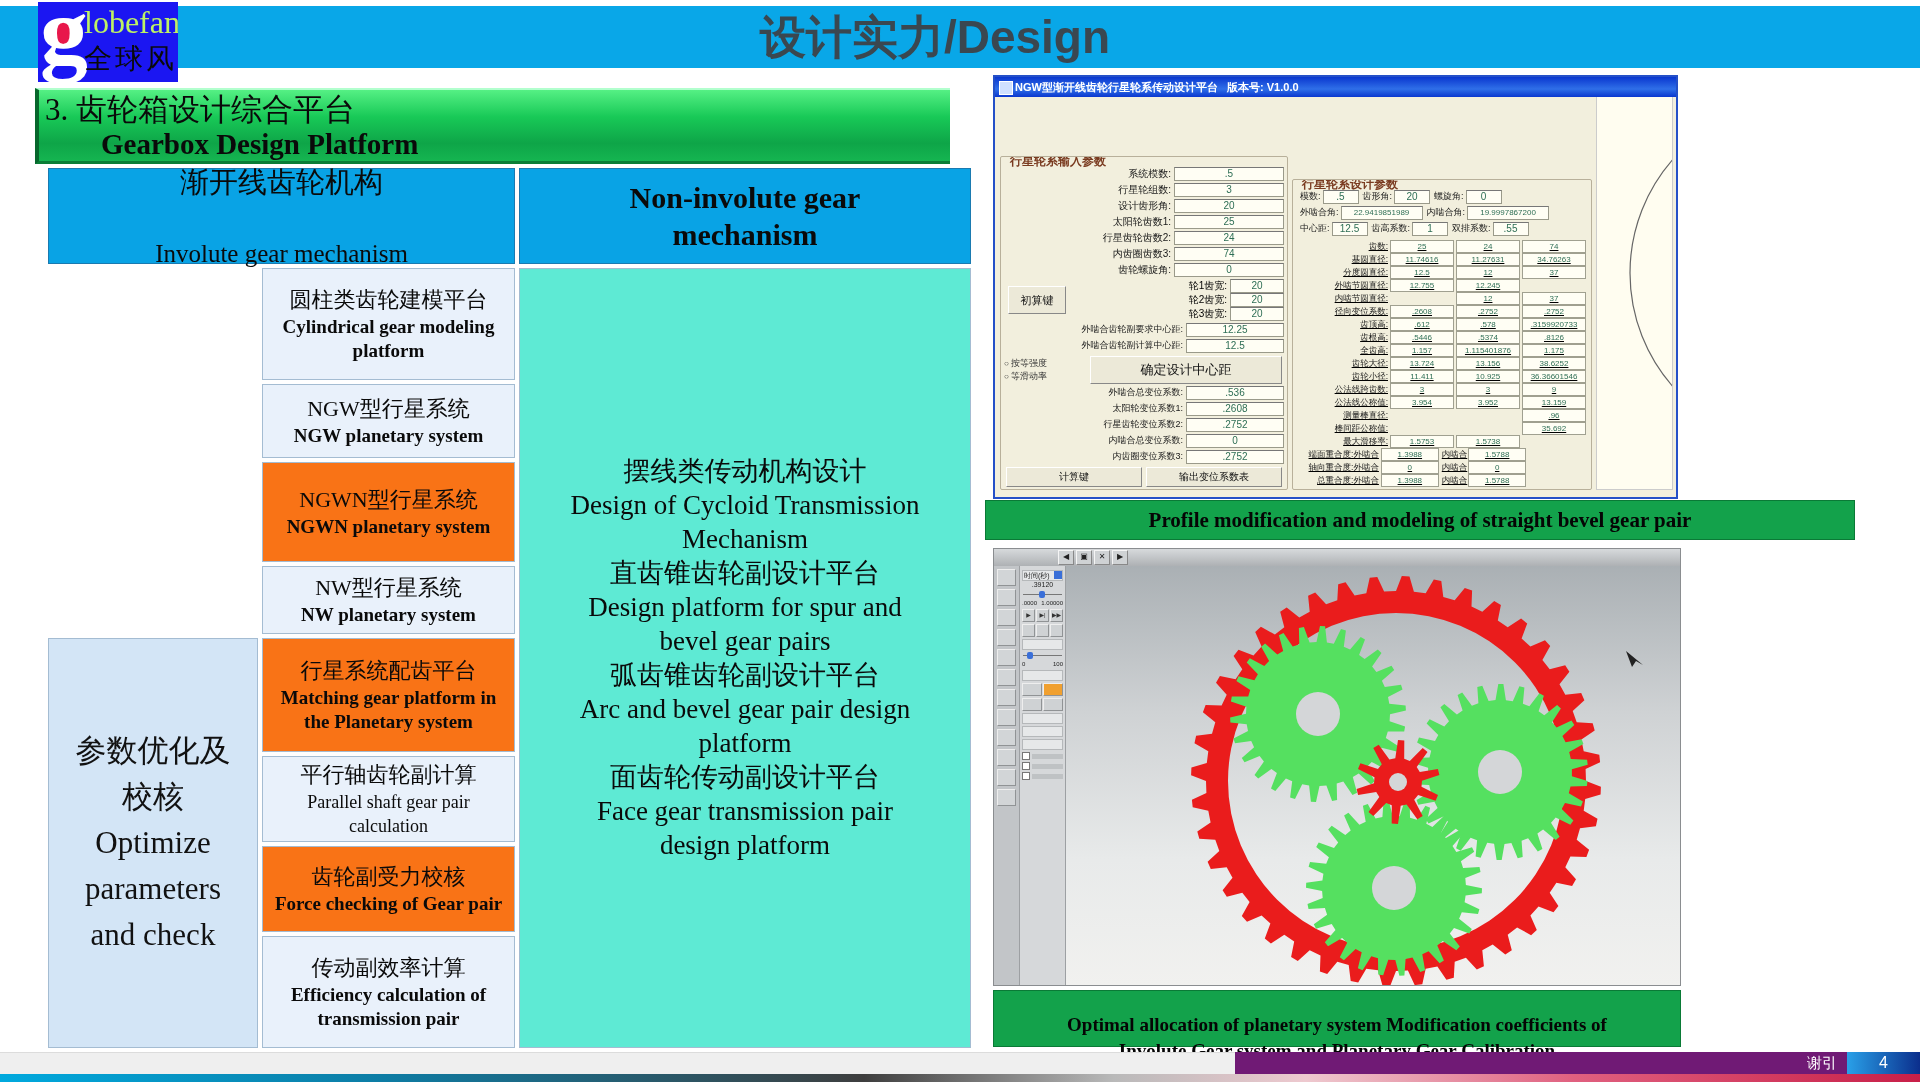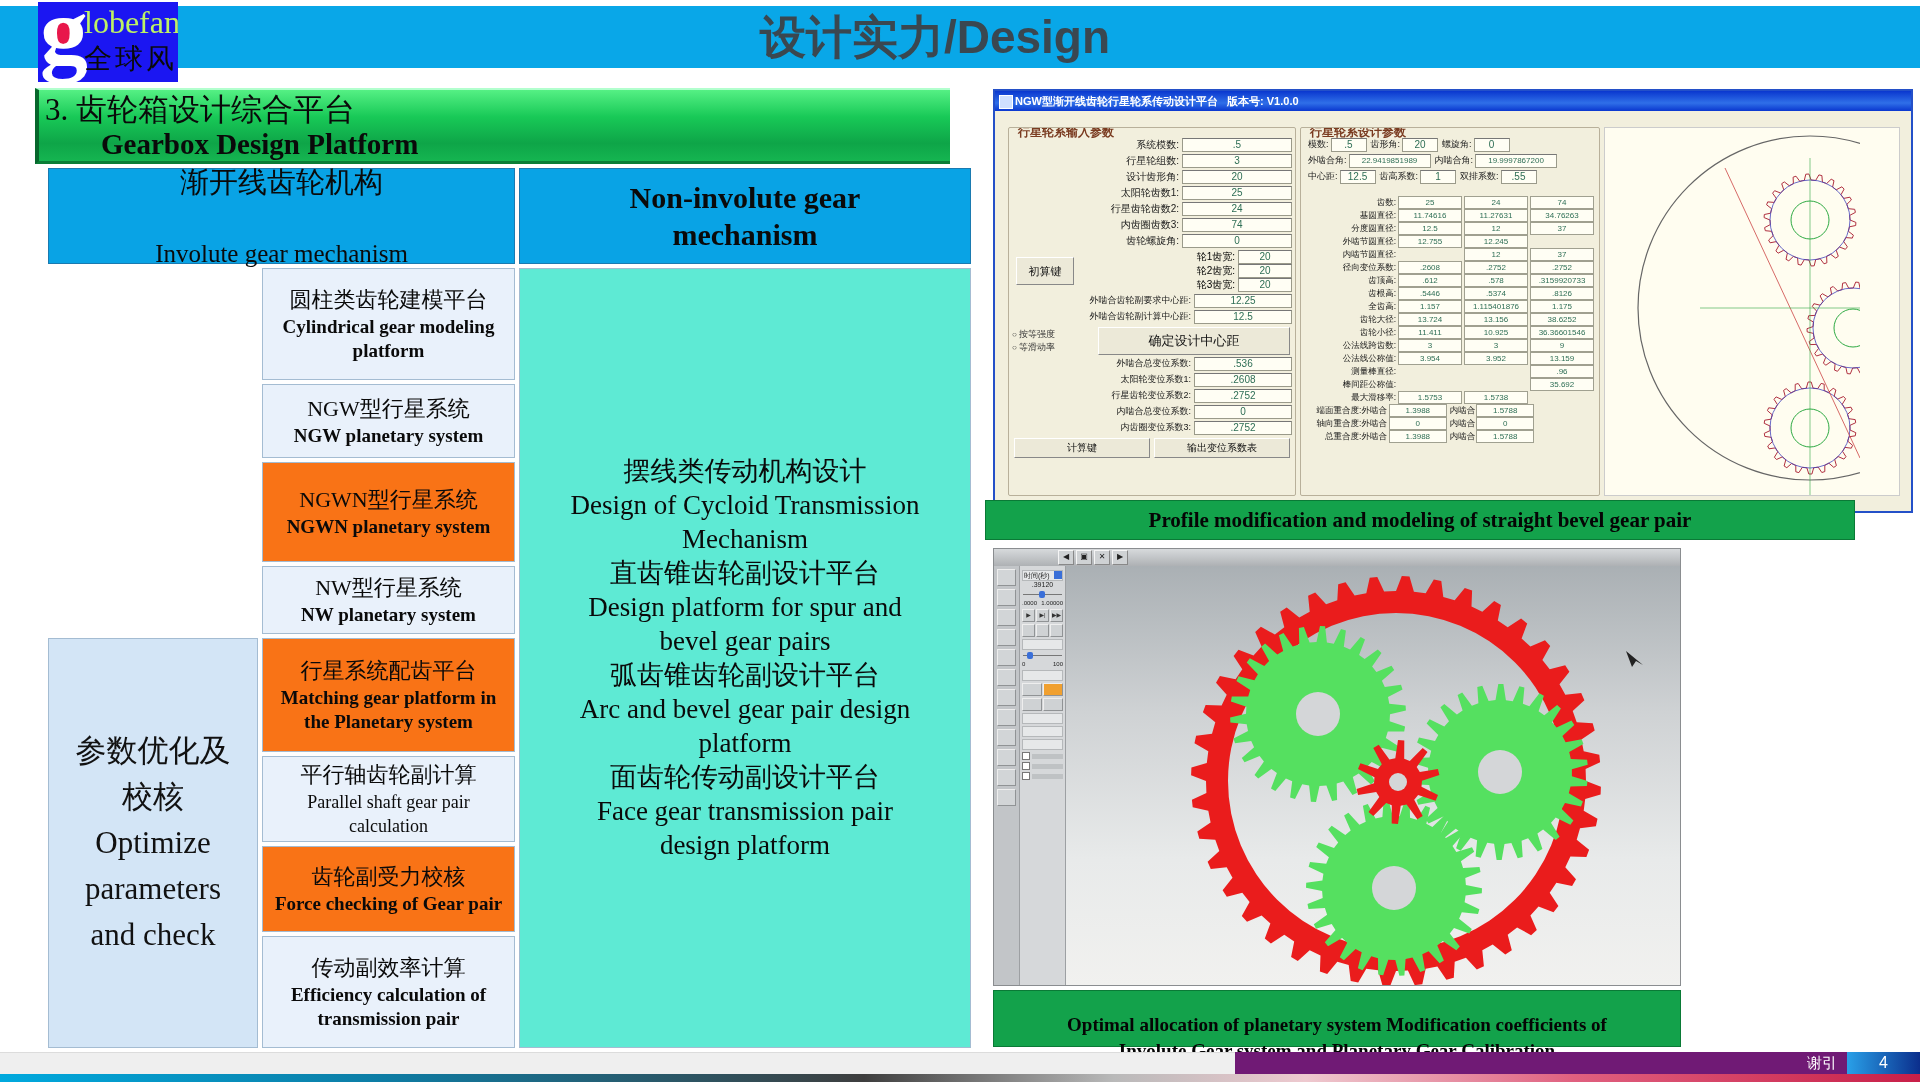"NGW型渐开线齿轮行星轮系传动设计平台 版本号: V1.0.0" .app1 { top: 89px -> 75px; width: 920px -> 685px }
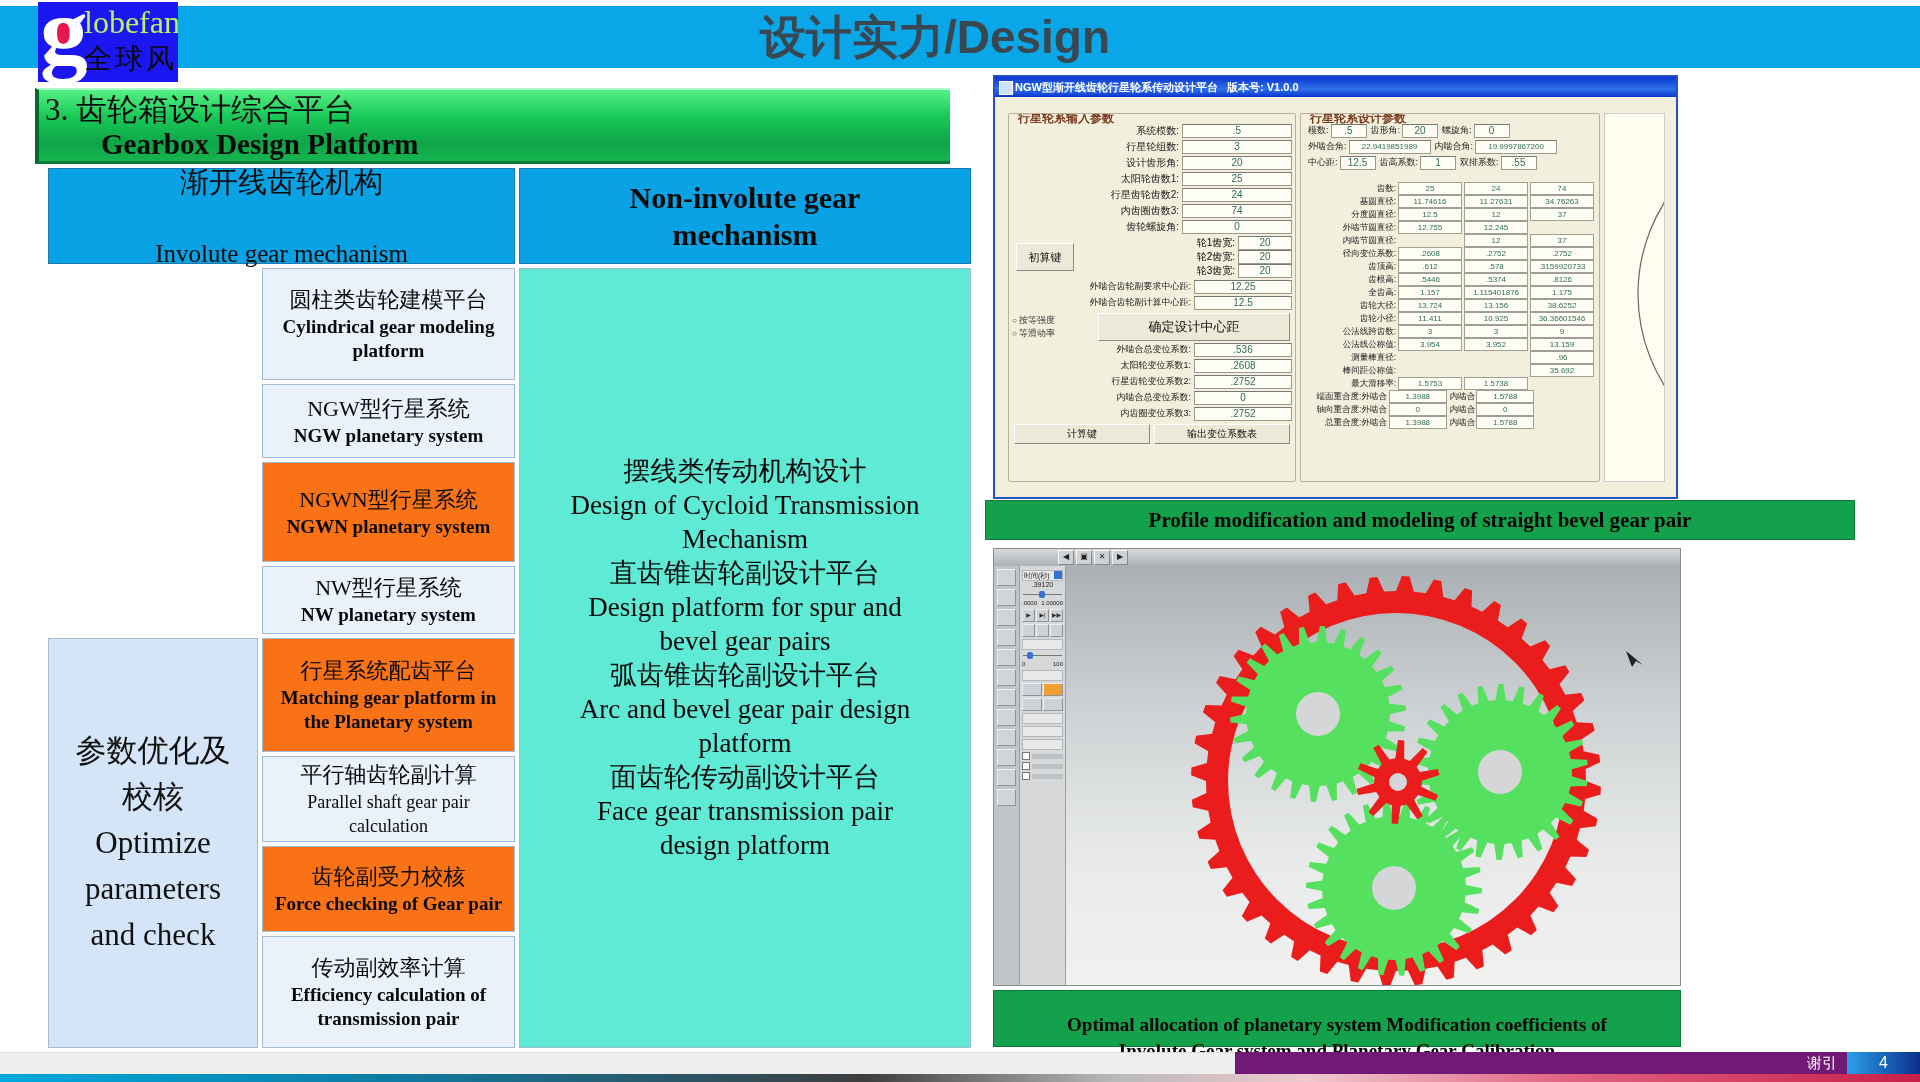"行星轮系输入参数" .app1 .body { align-items: none -> flex-end; padding: 11px -> 3px }
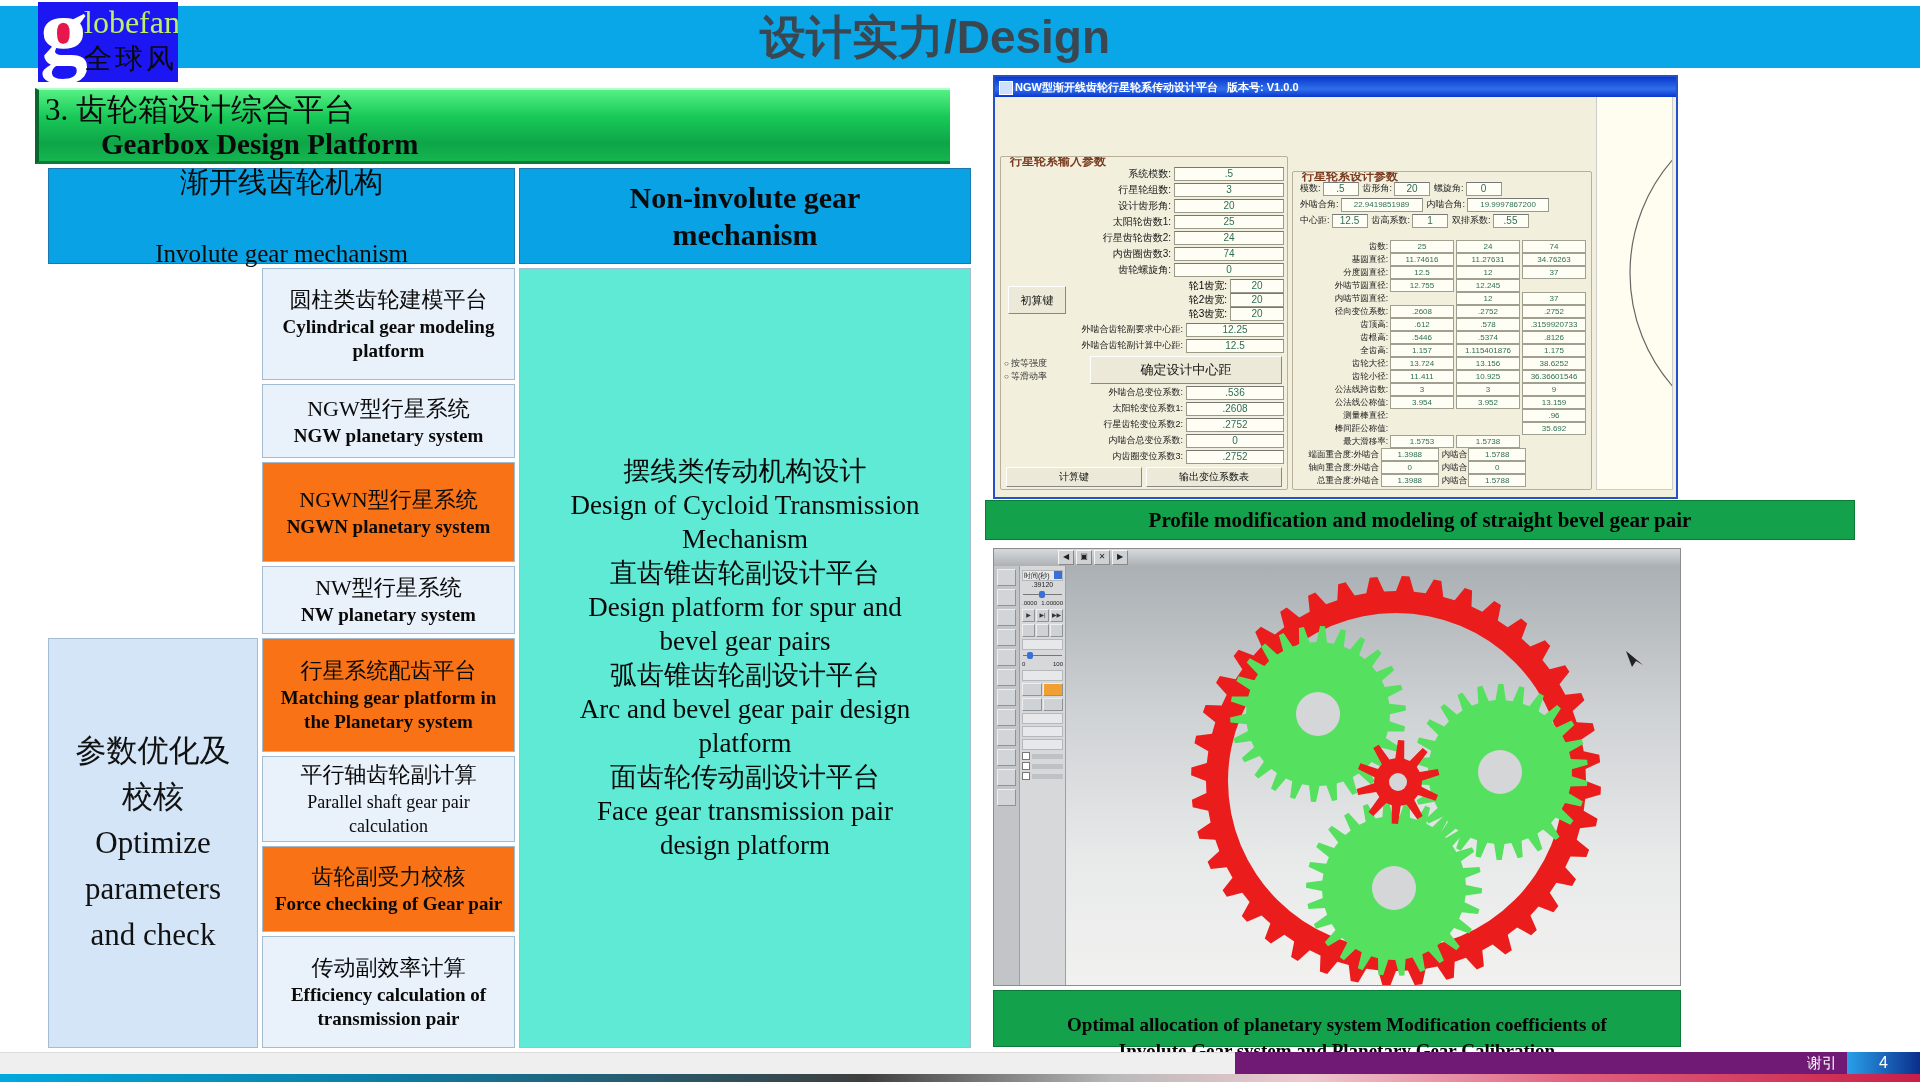"齿数:" .dtable { margin-top: 12px -> 4px; text-decoration: none -> underline }
